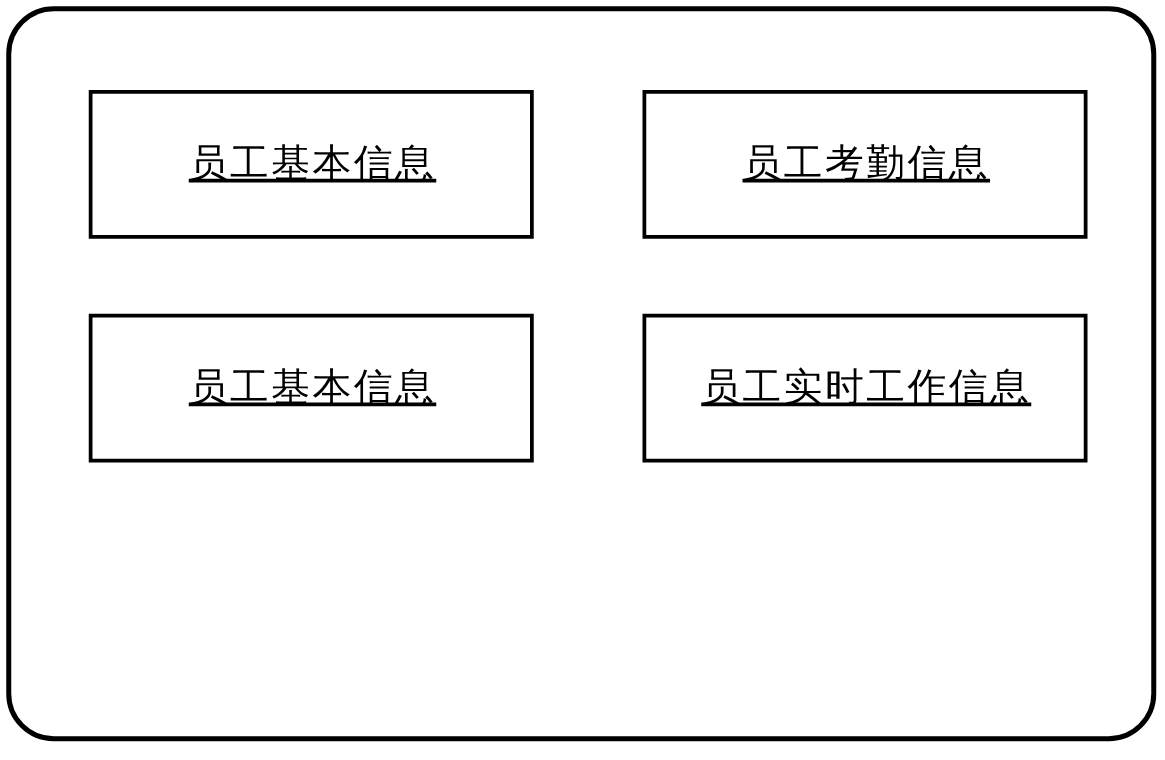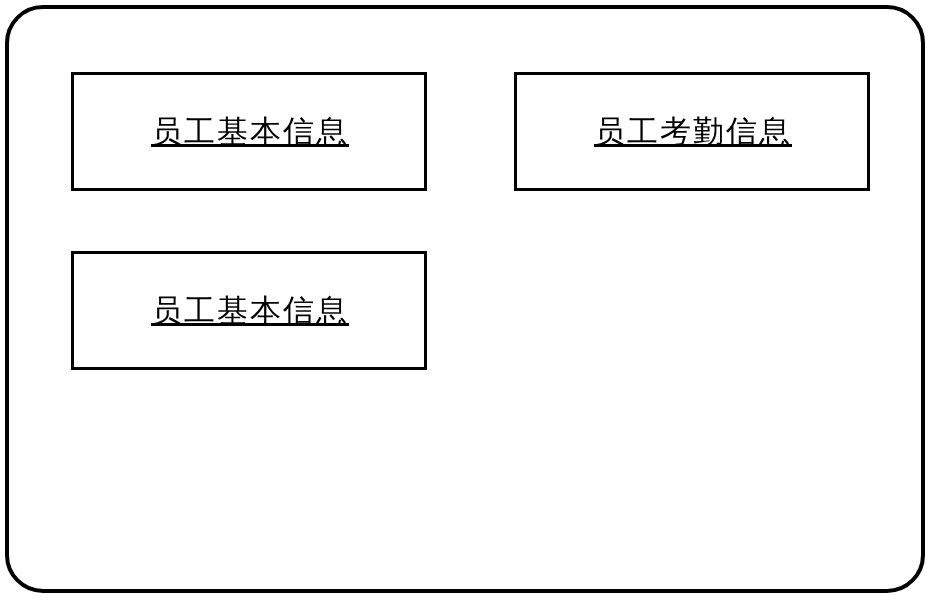"员工实时工作信息" div.module-box { html: none -> <div> <span>员工实时工作信息</span> </div> }
